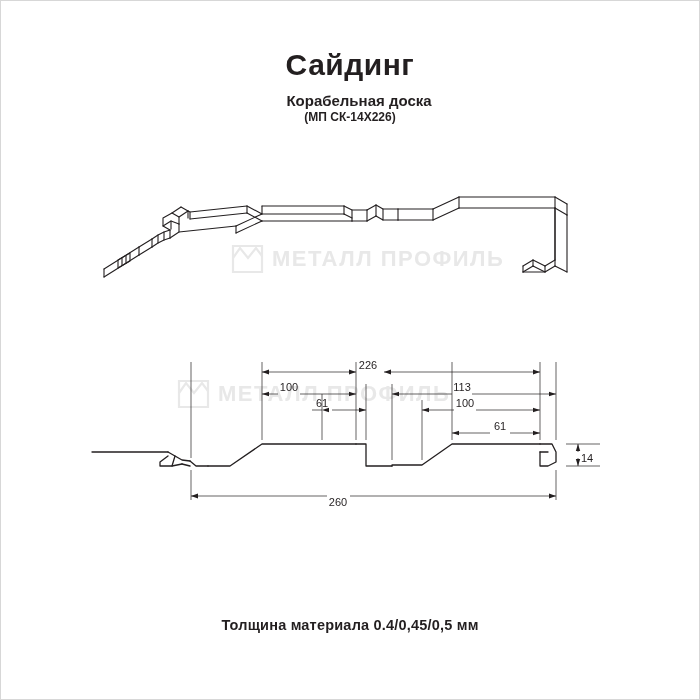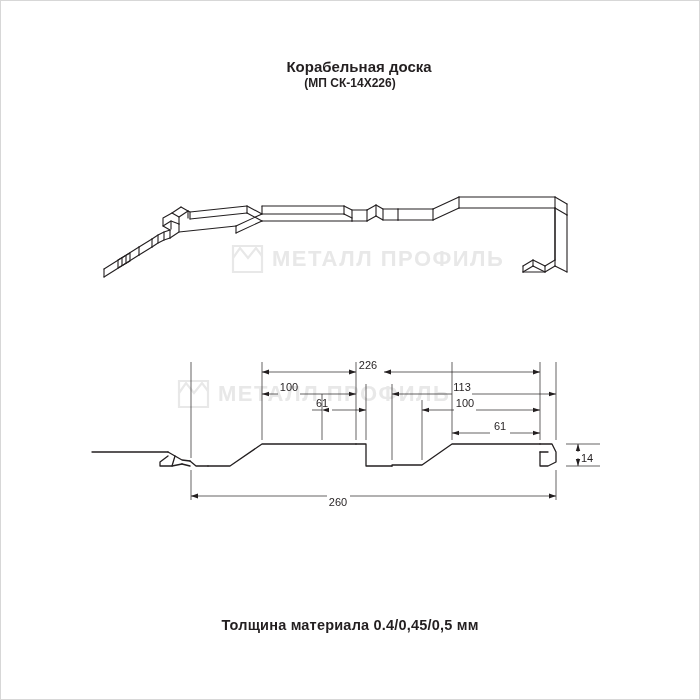"Сайдинг" div.title-main { html: none -> <div>Сайдинг</div> }
